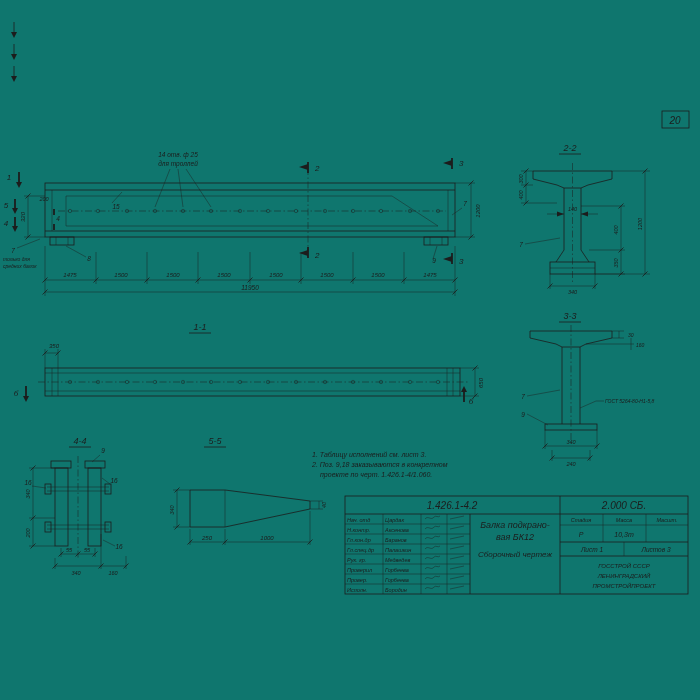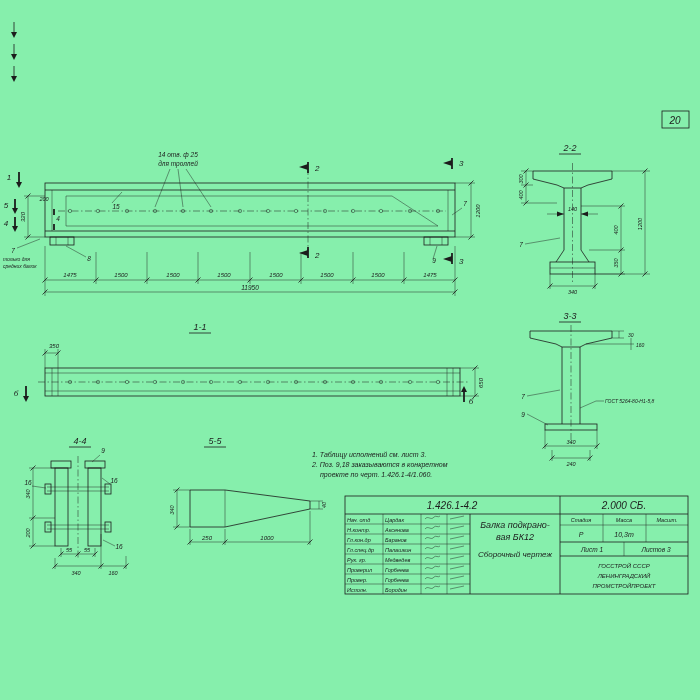"20" .sheet { background: #86efac -> #0f766e }
